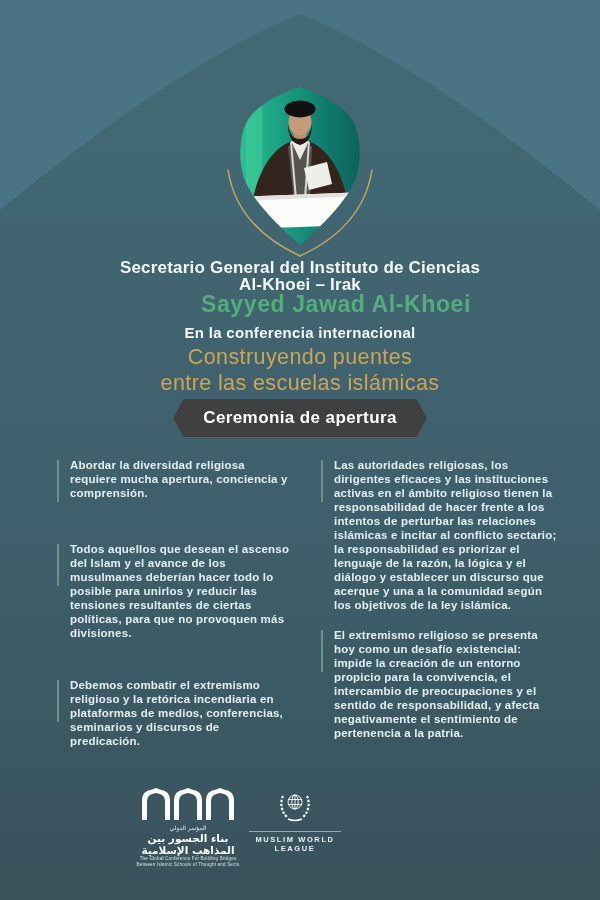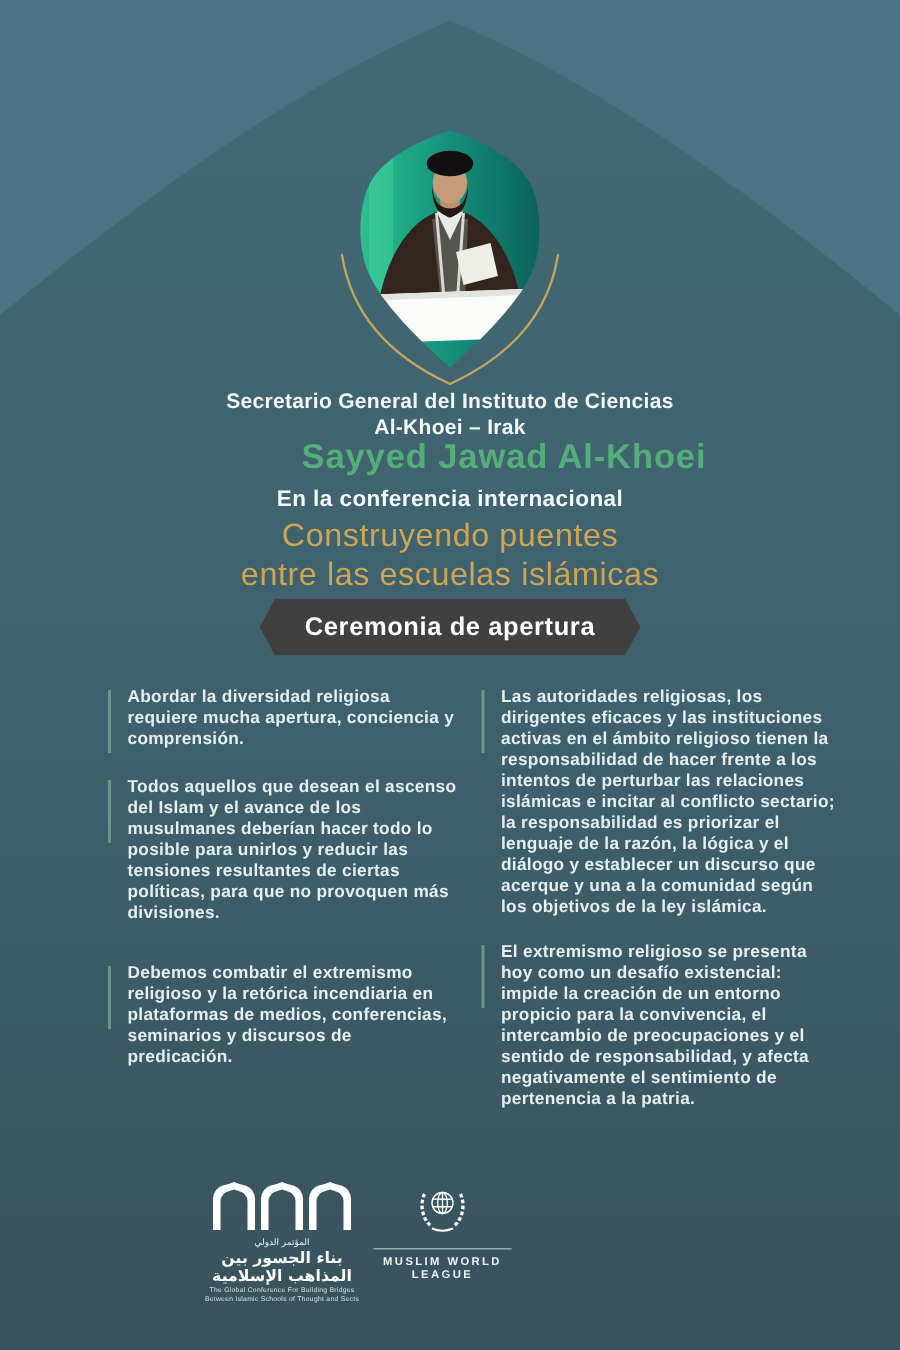"Secretario General del Instituto de" .role-line { font-size: 14px -> 17px }
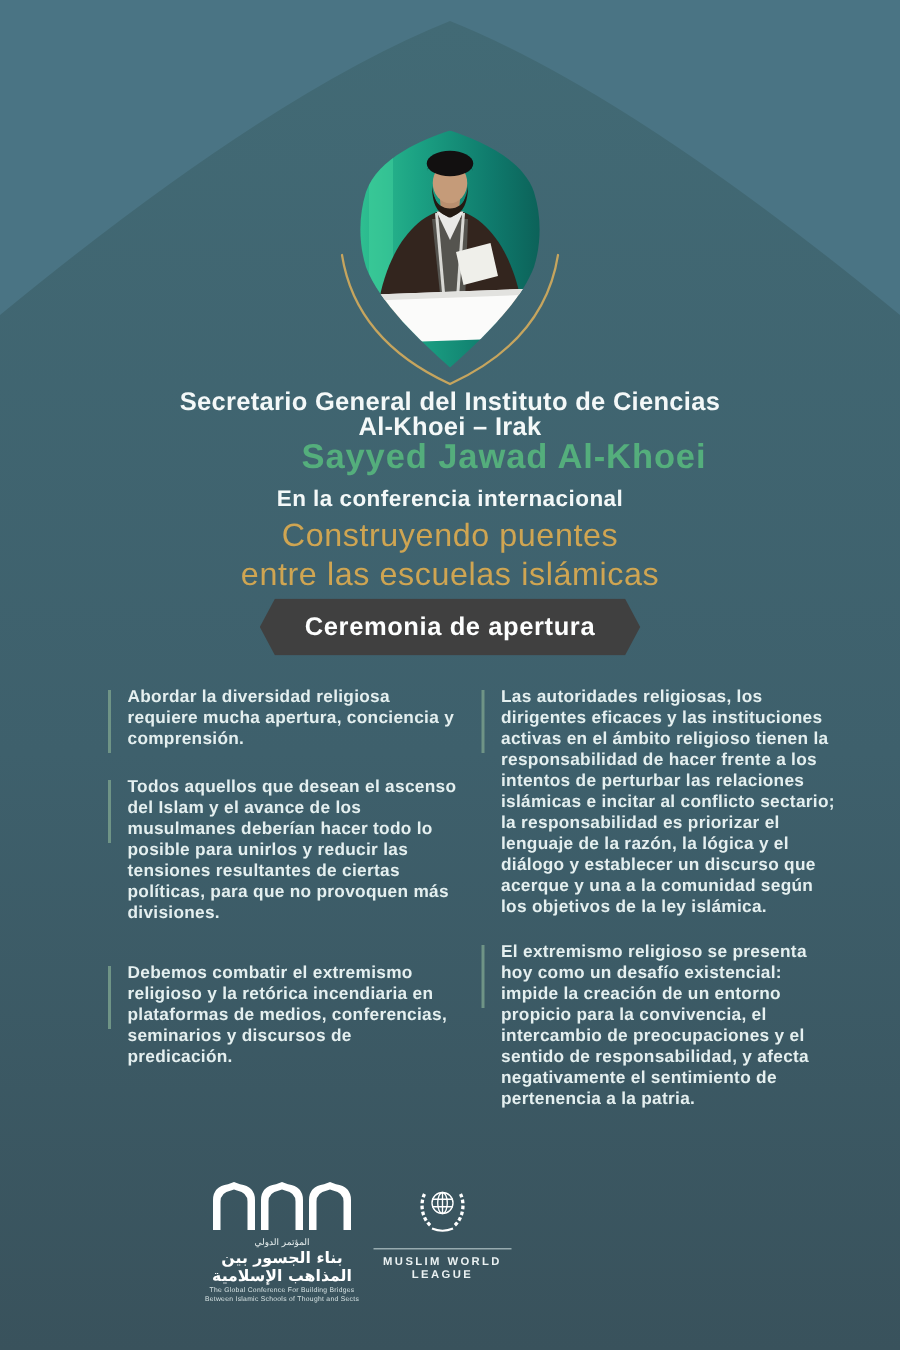"Abordar la diversidad religiosa requiere" .quote-col-left { gap: none -> 12px; left: 72px -> 57px }
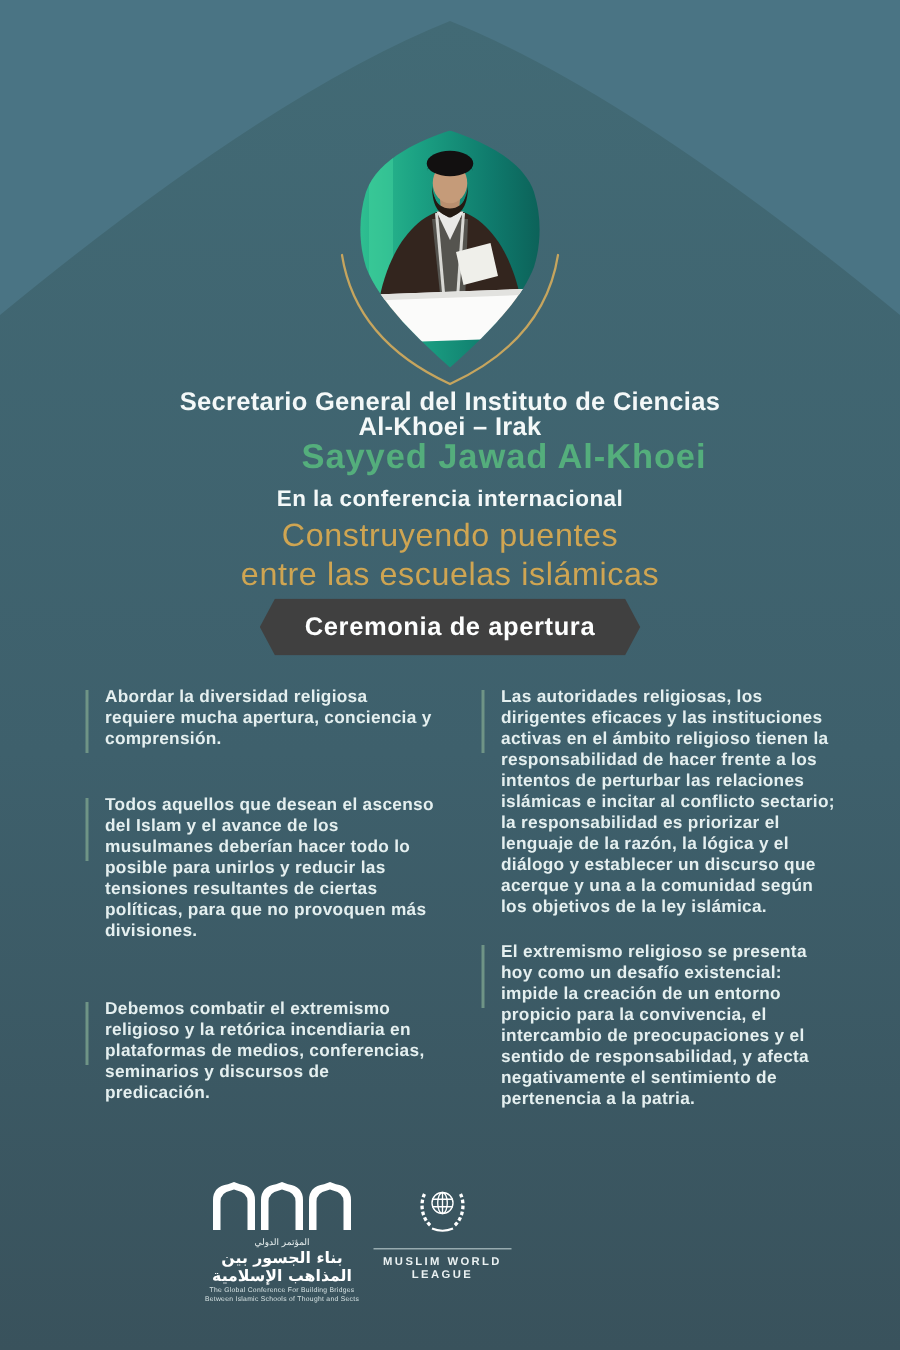"Todos aquellos que desean el" .quote + .quote { margin-top: 18px -> 30px }
